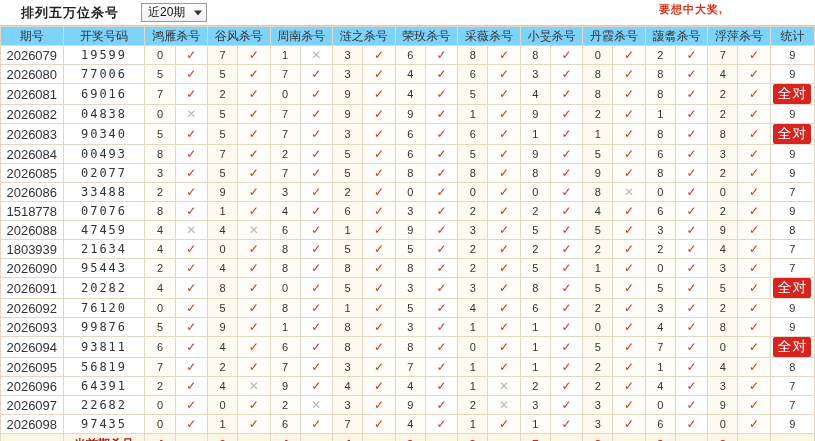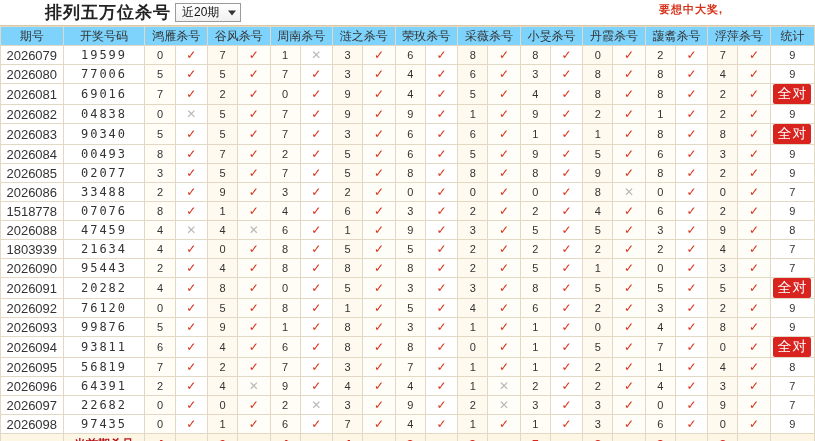"排列五万位杀号" .top-title { font-size: 17px -> 13px; margin-left: 39px -> none; padding-left: 6px -> 21px }
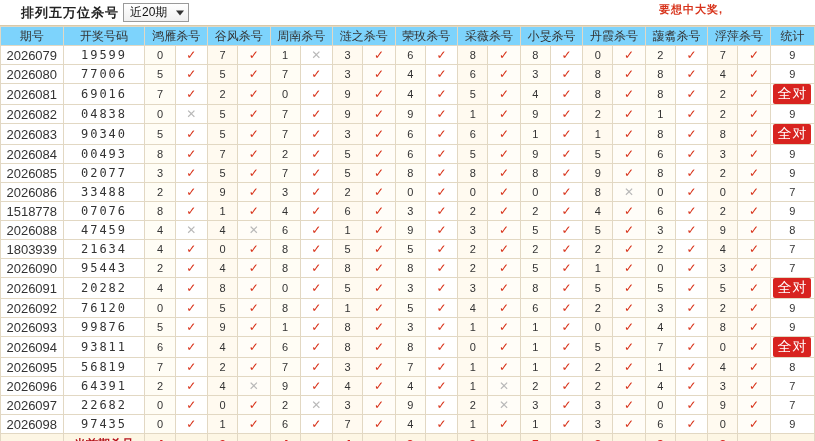"近20期" .period-select { margin-left: 4px -> 22px }
